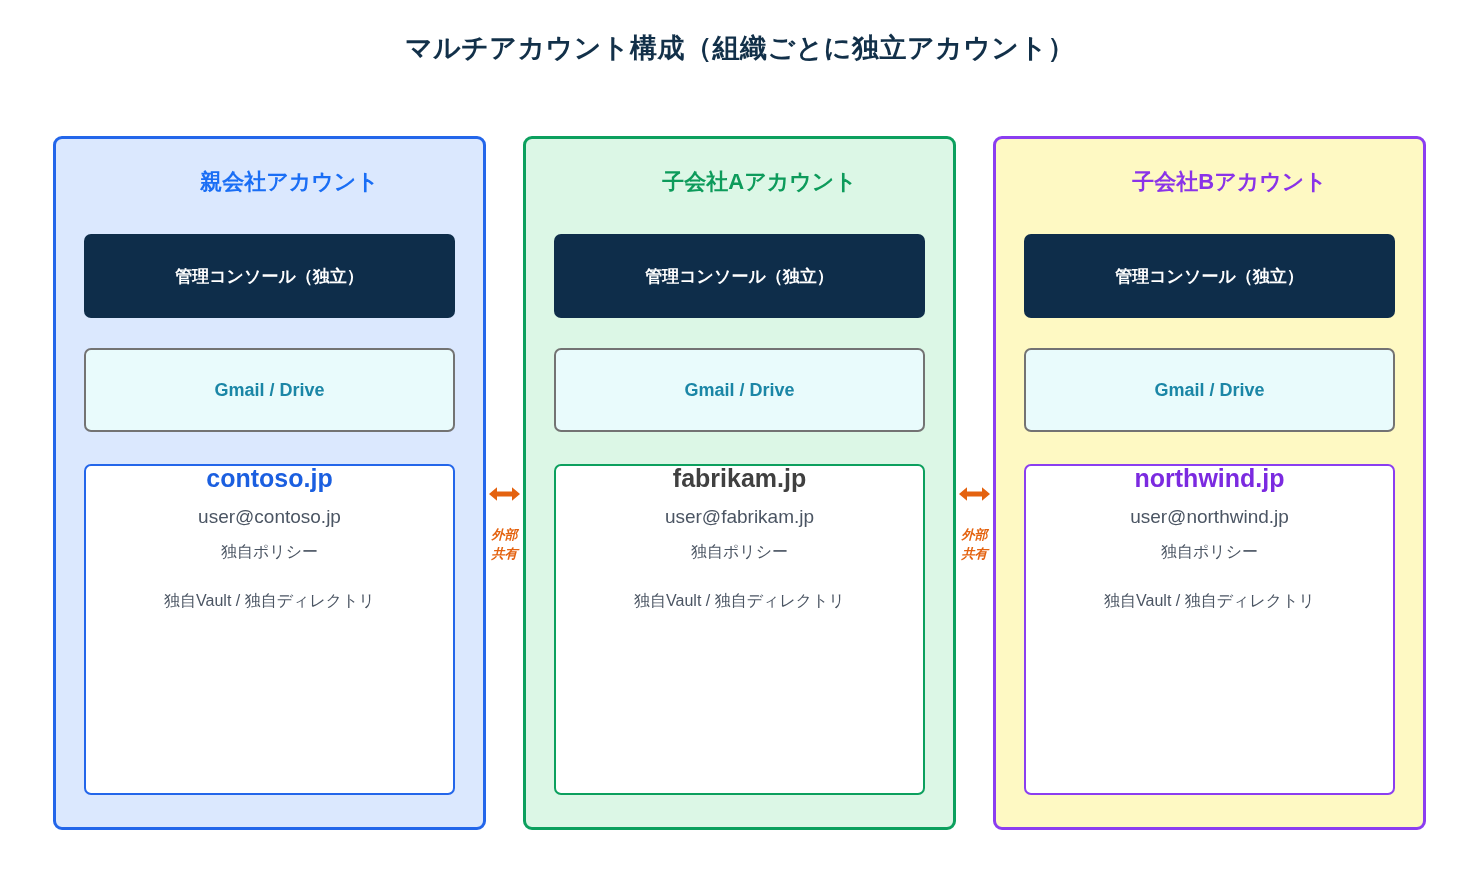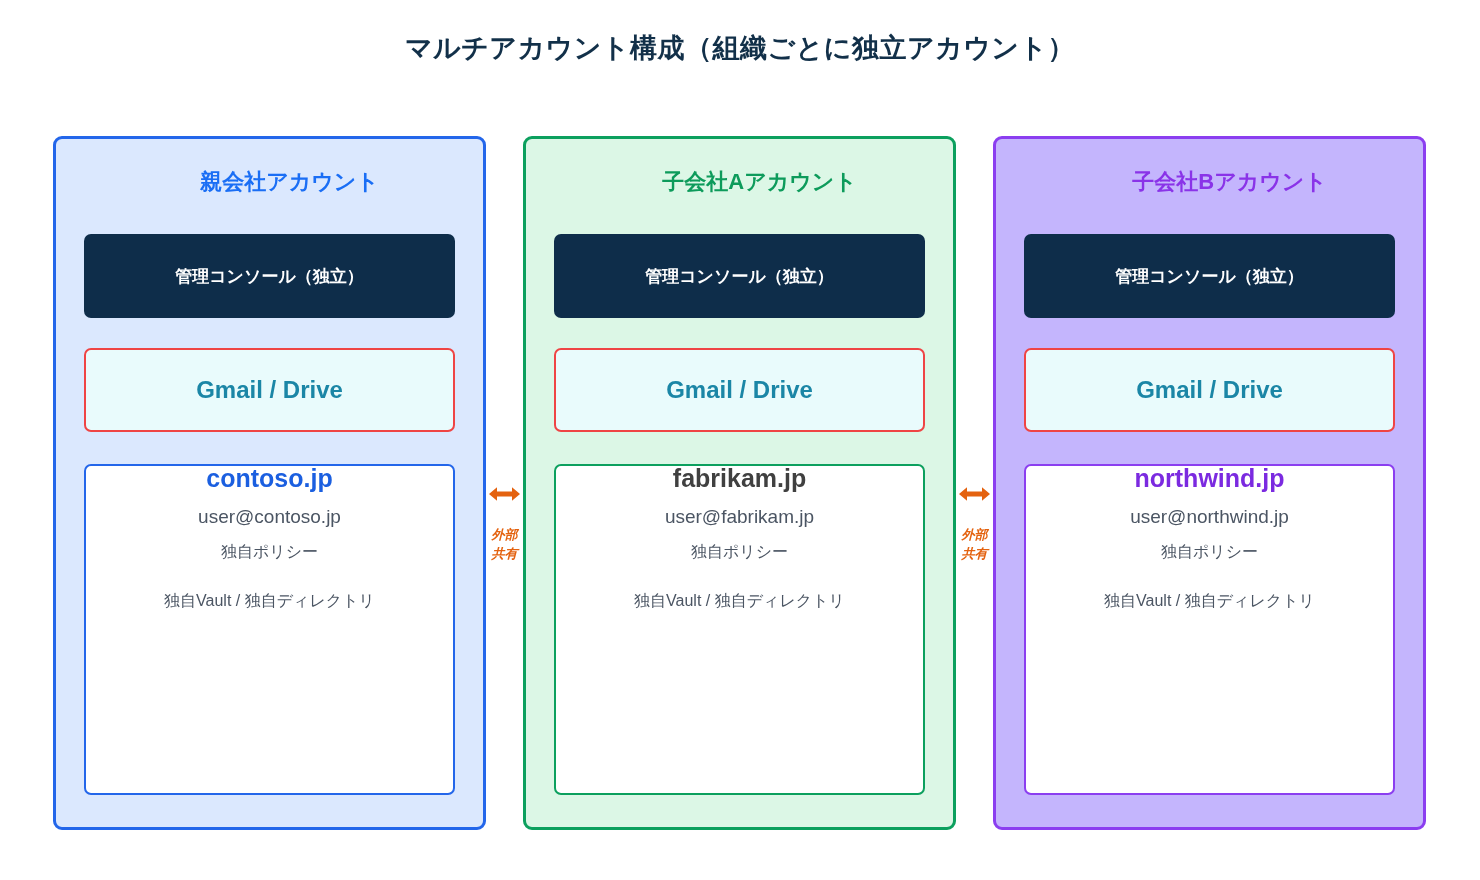"子会社Bアカウント" .panel.purple { background: #c4b5fd -> #fef9c3 }
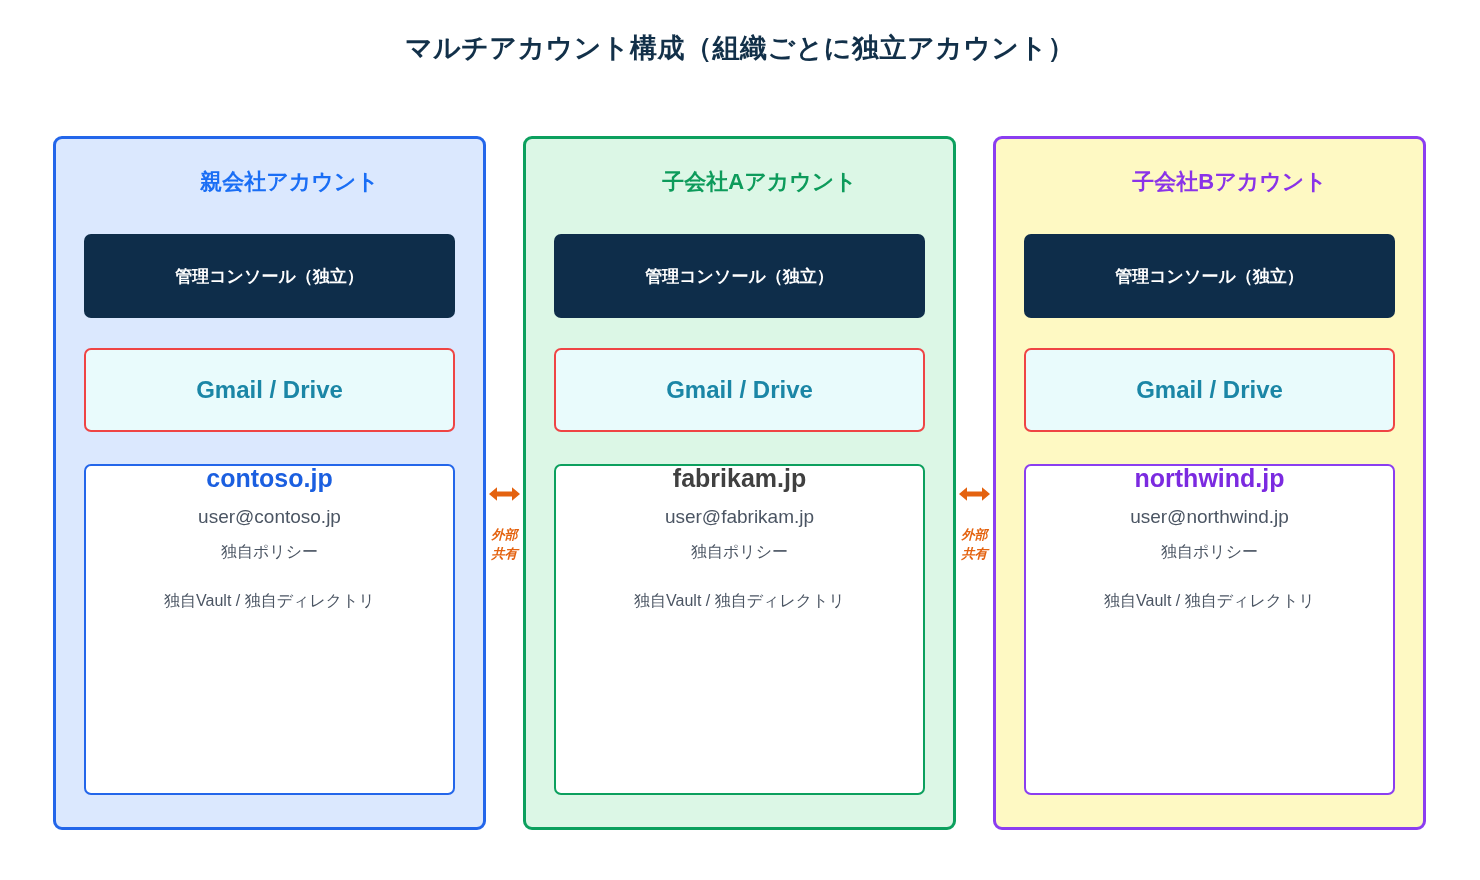"Gmail / Drive" .service-box { border: 2px solid #ef4444 -> 2px solid #737373; font-size: 24px -> 18px }
